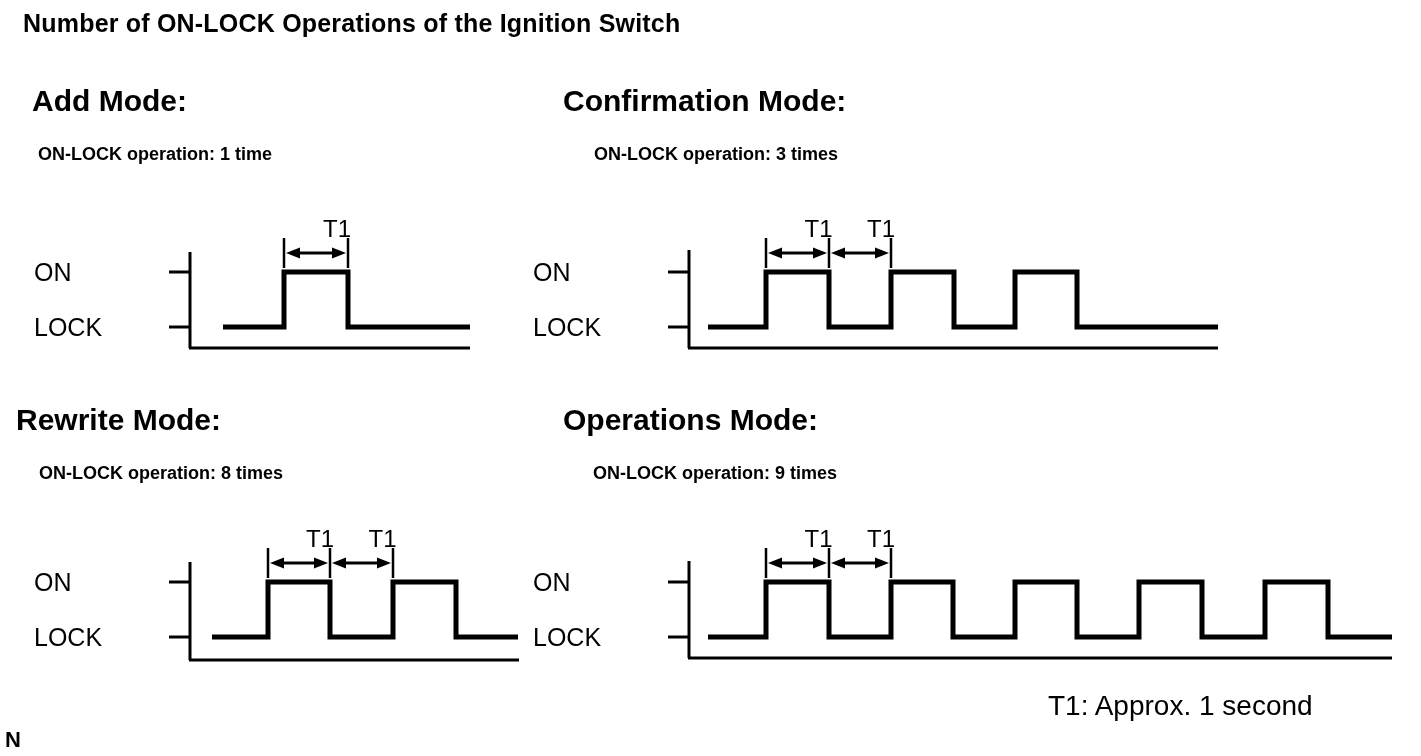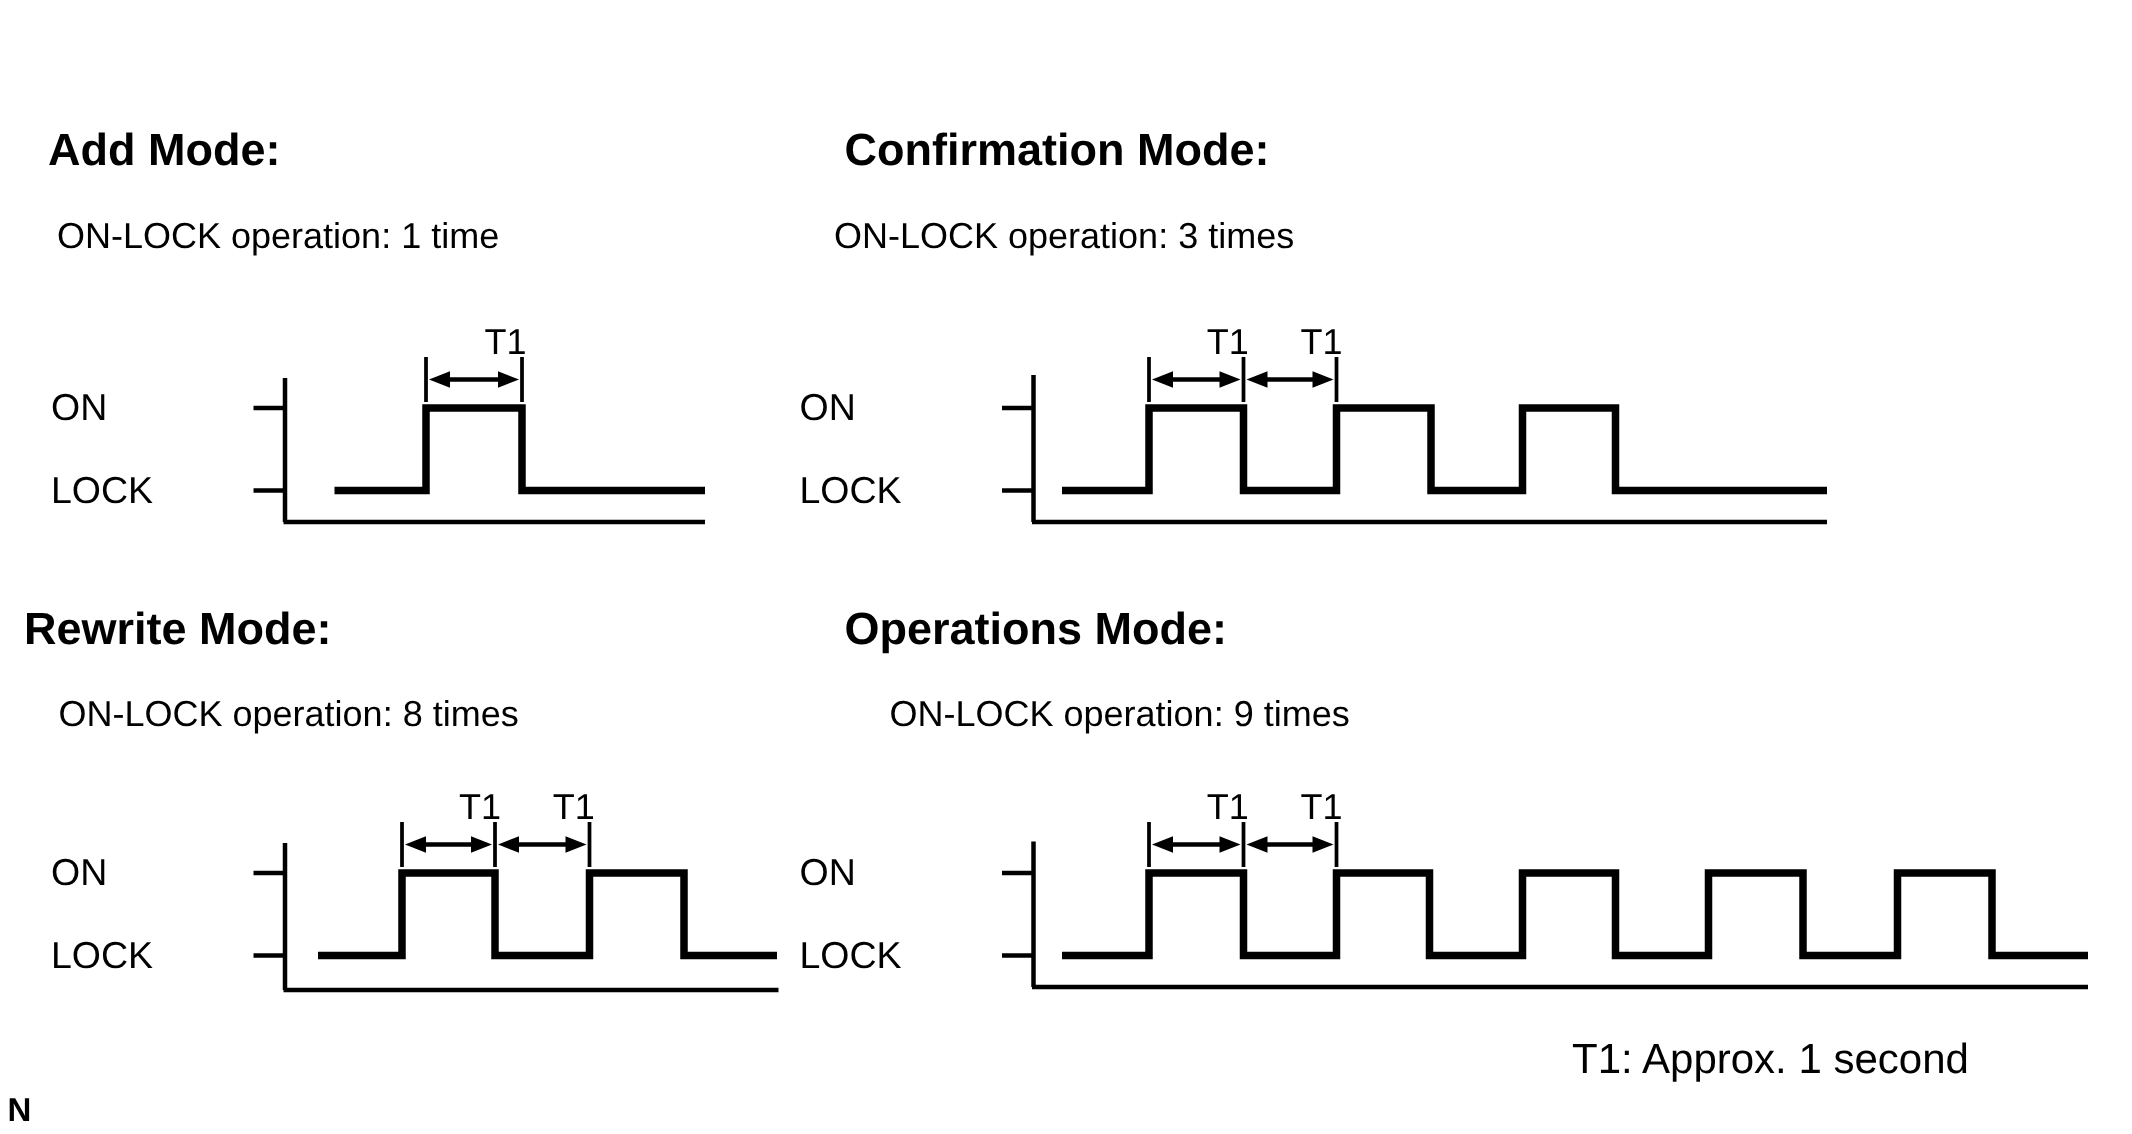"Number of ON-LOCK Operations of" div.page-title { html: none -> <div>Number of ON-LOCK Operations of the Ignition Switch</div> }
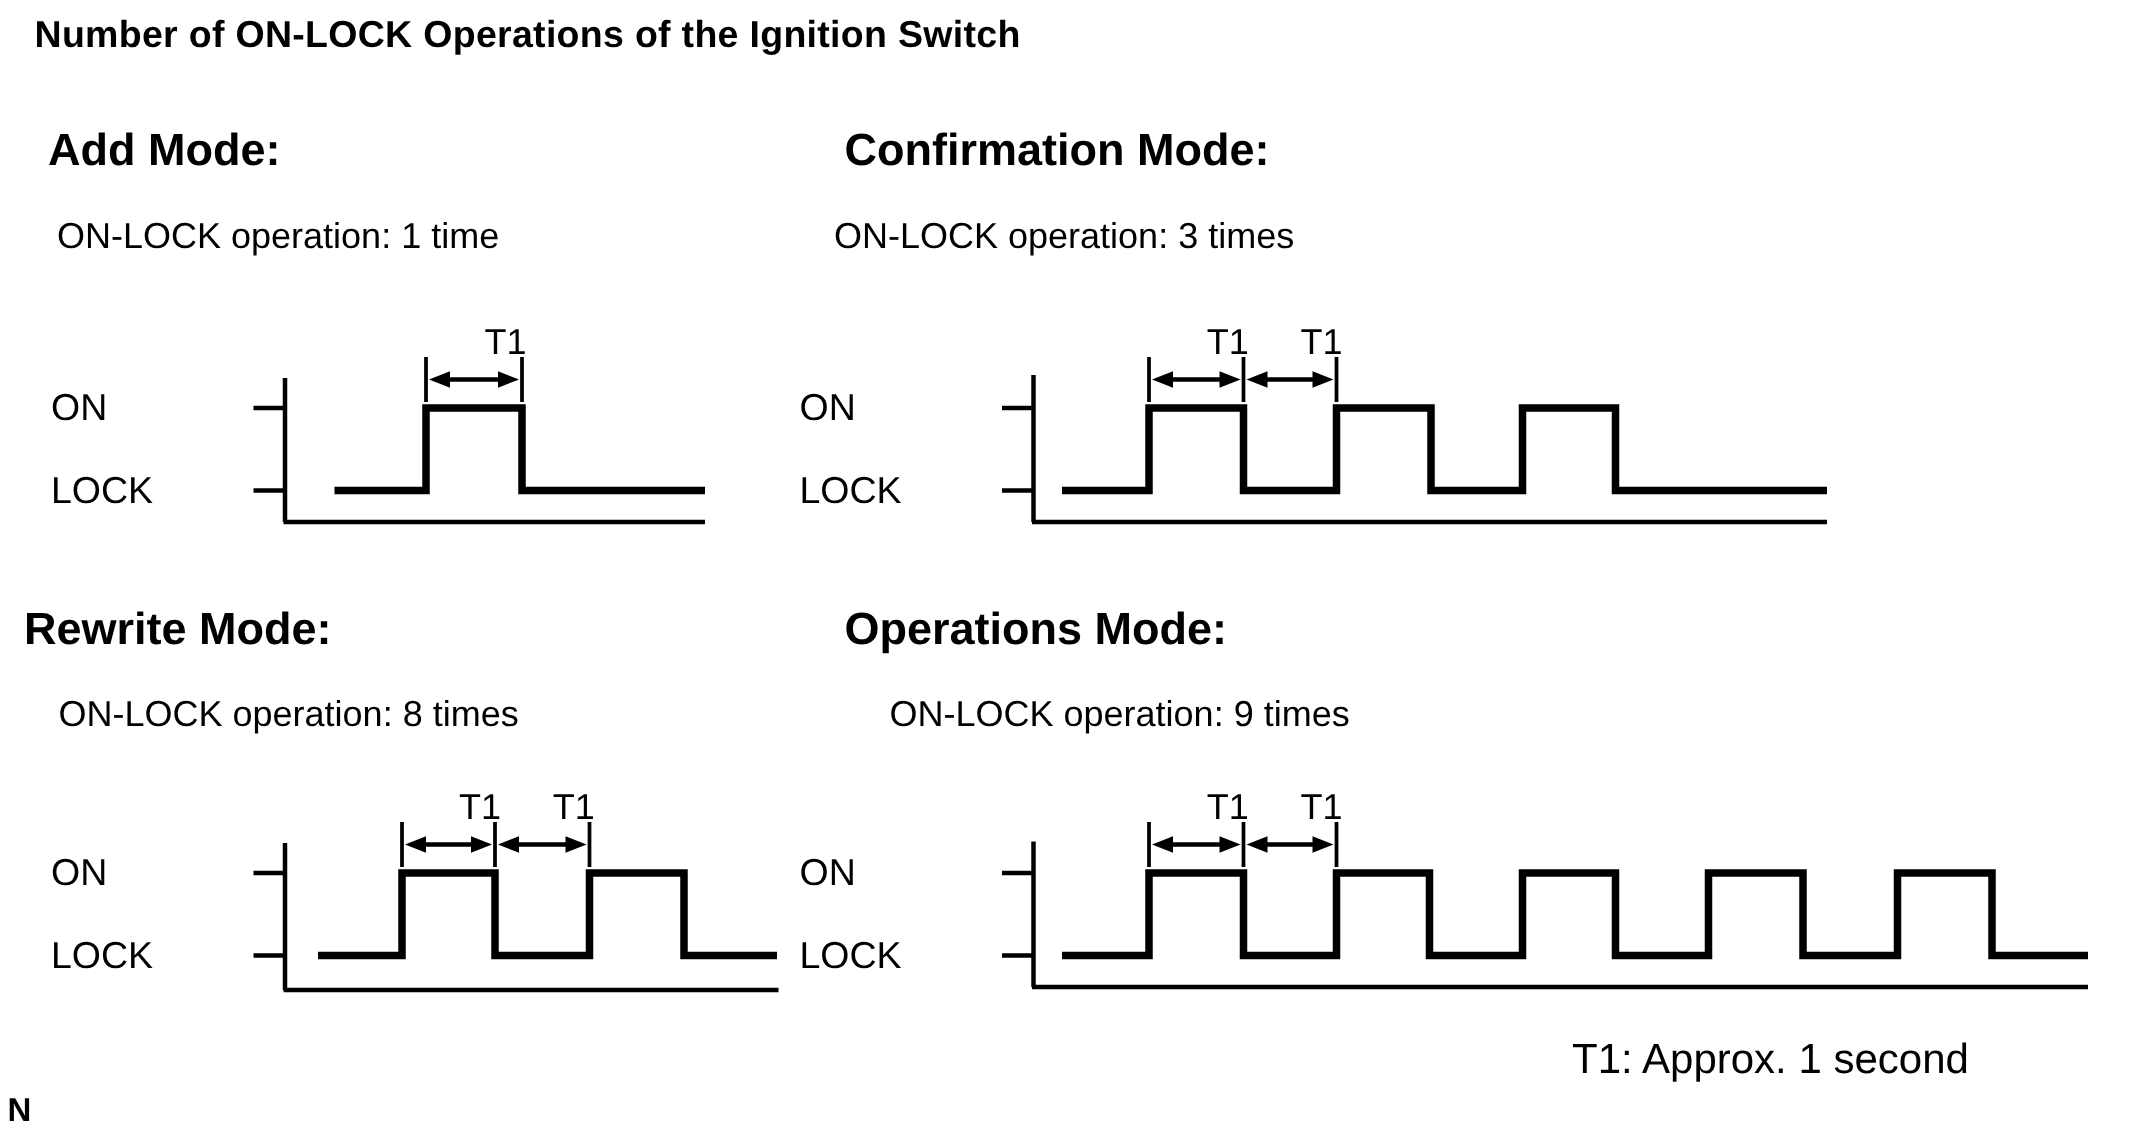"ON-LOCK operation: 1 time" .operation-text { font-size: 24px -> 18px; font-weight: none -> bold }
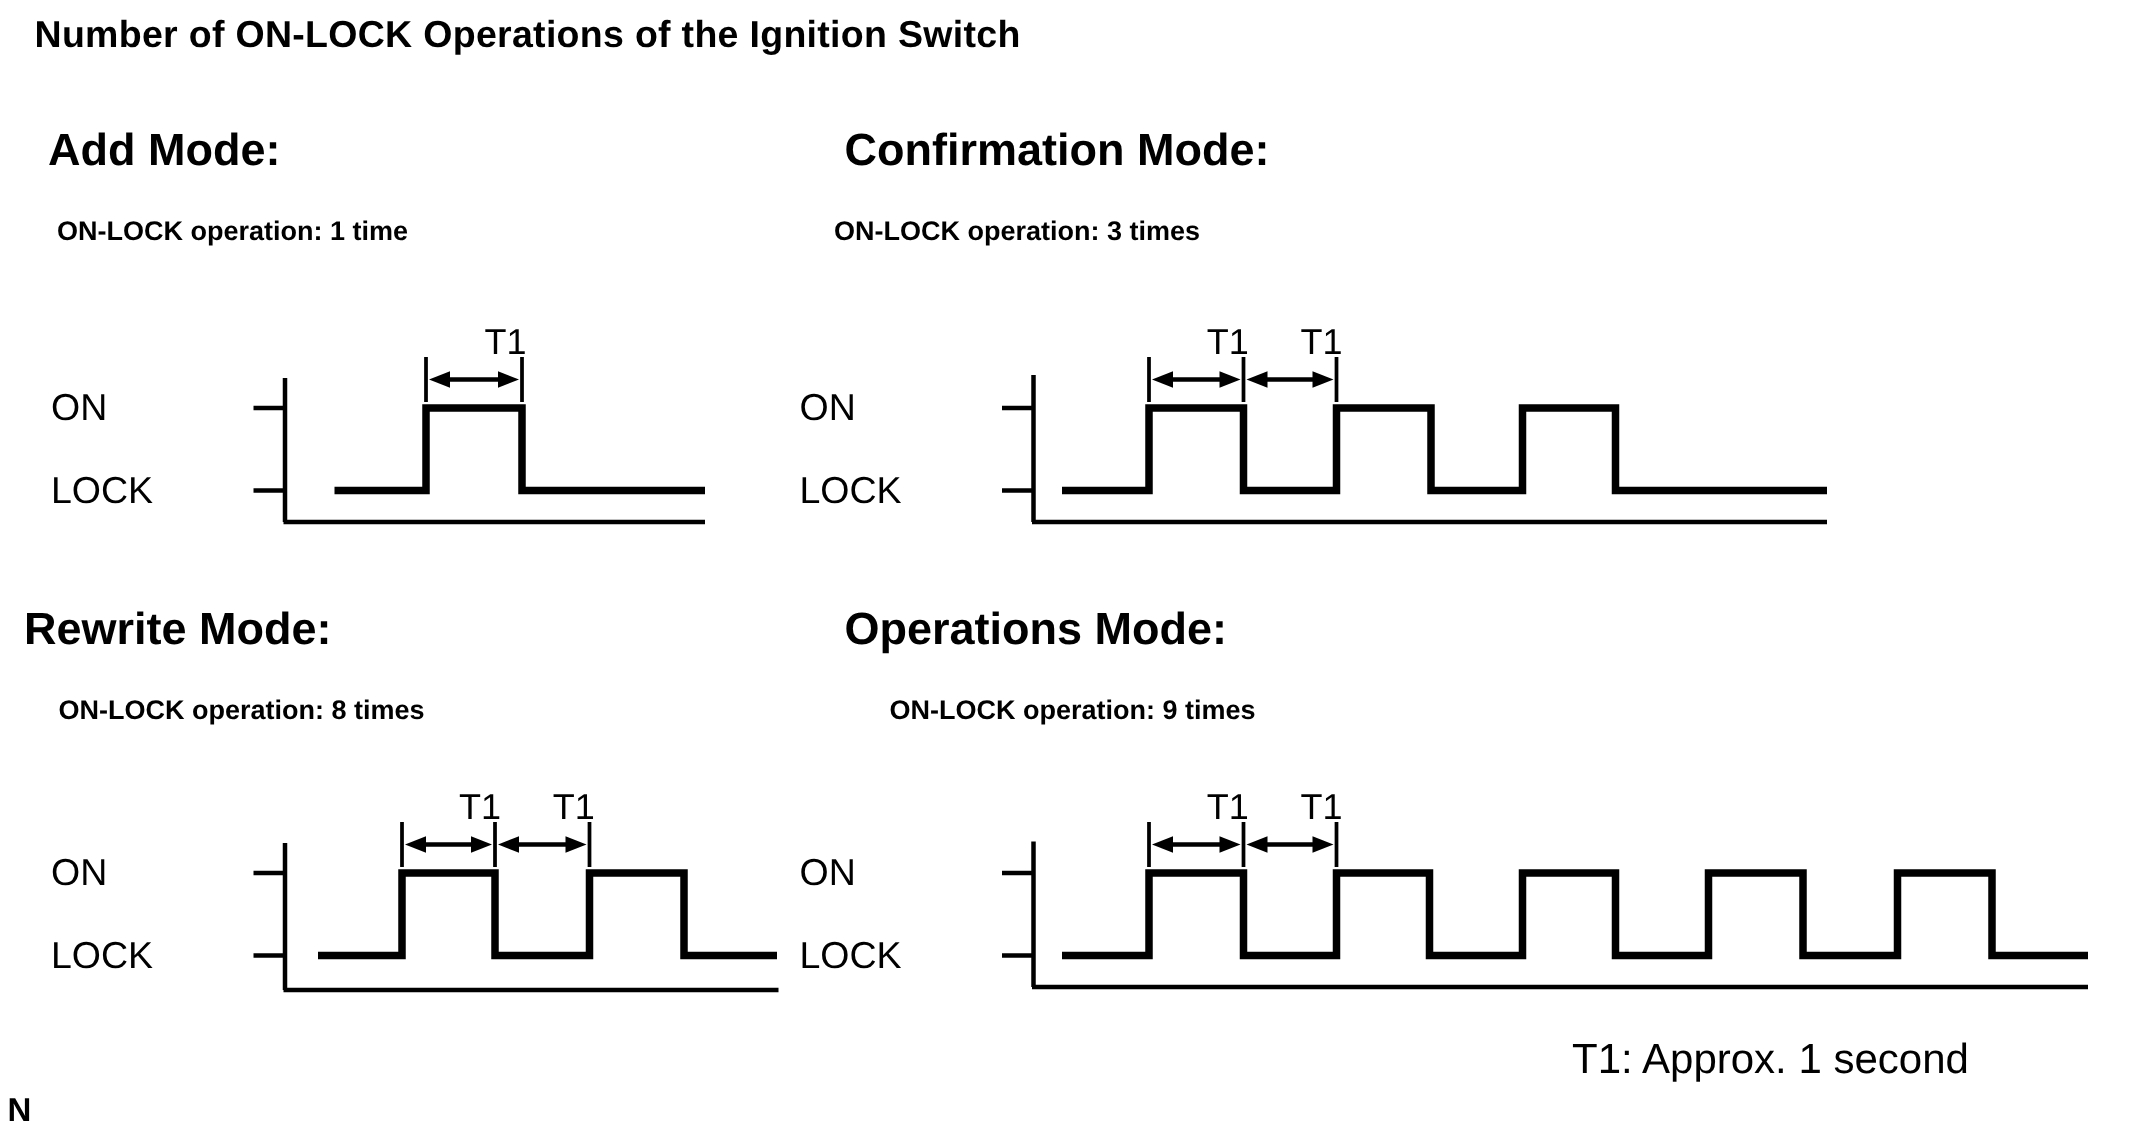"ON-LOCK operation: 3 times" div.operation-text { left: 556px -> 594px }
